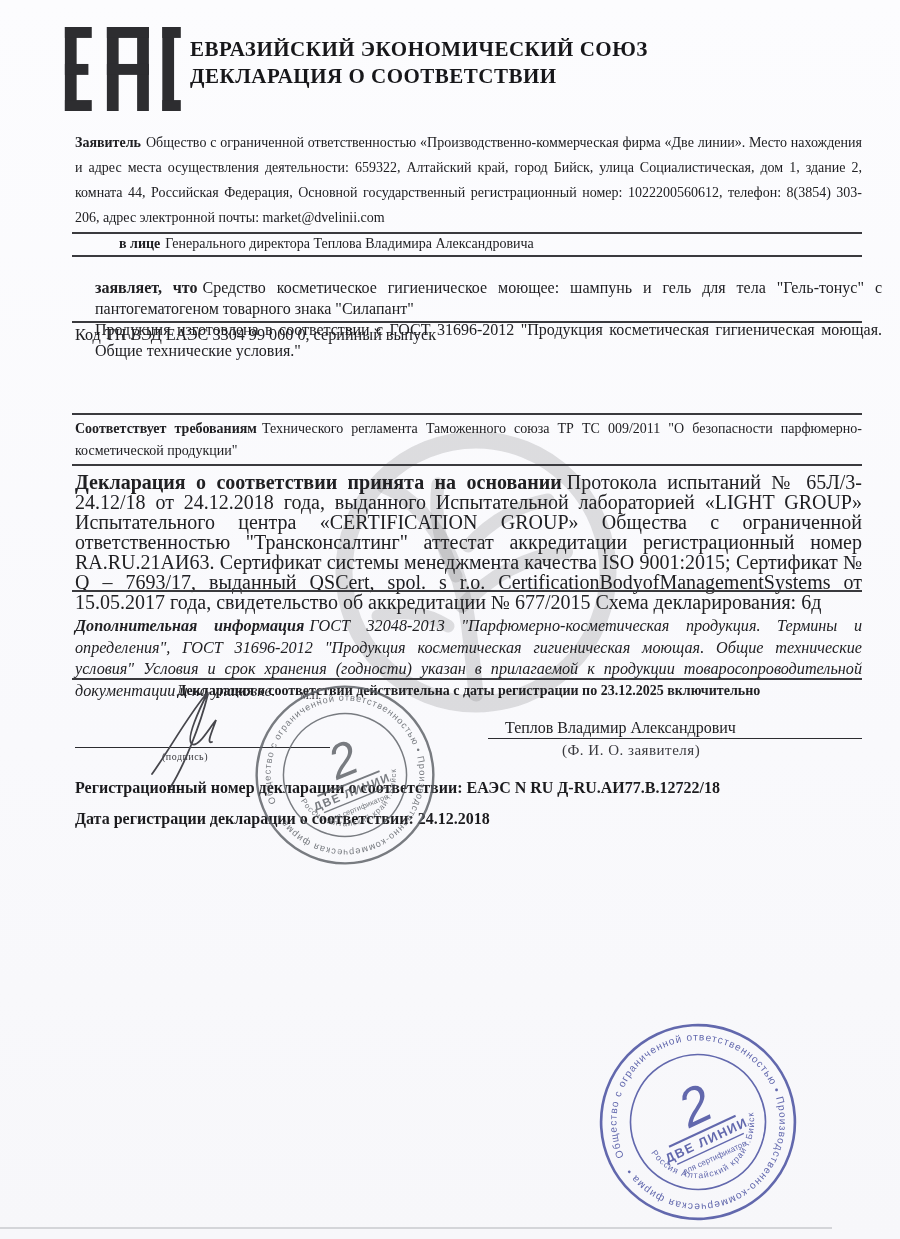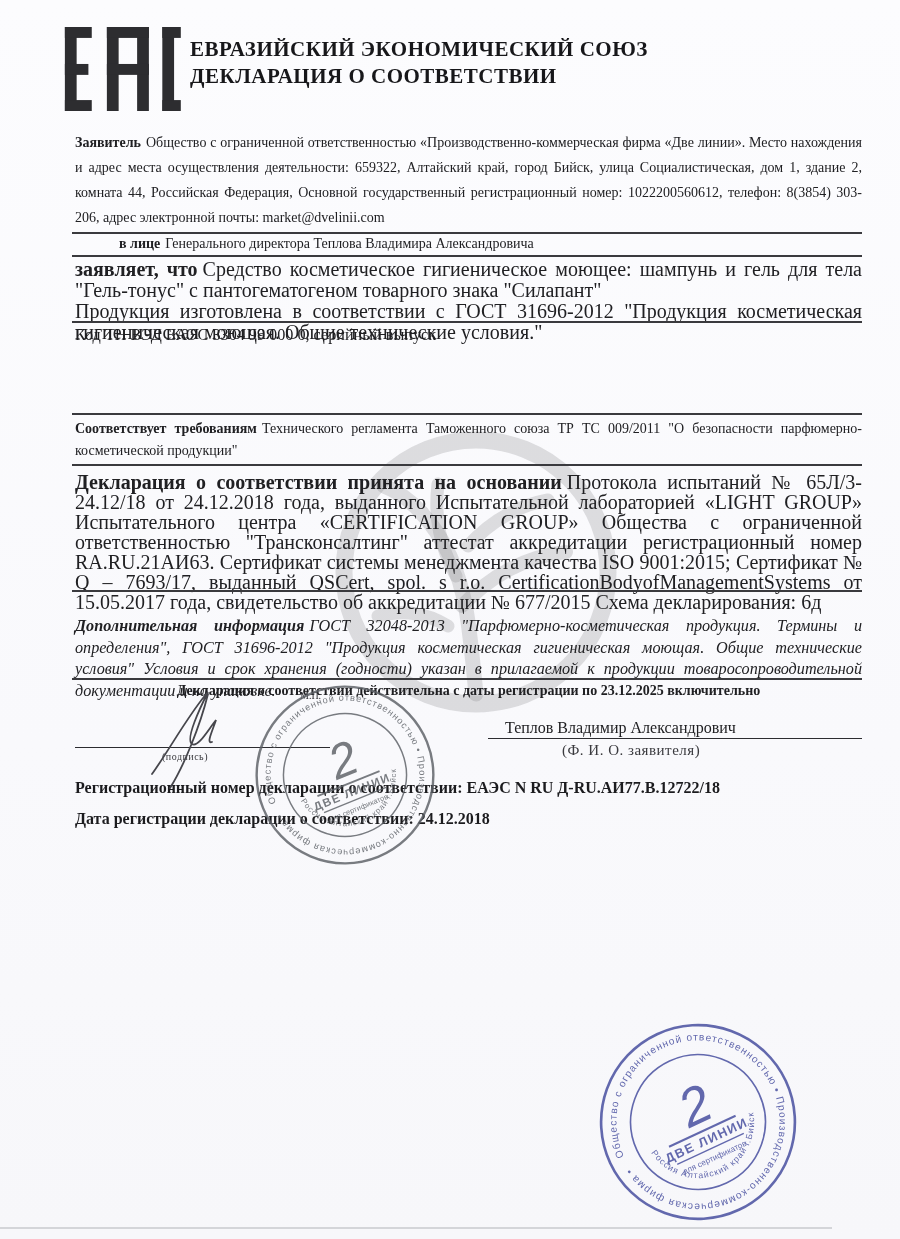"заявляет, что Средство косметическое" div.para { font-size: 20px -> 16px; margin-left: none -> 20px; top: 259px -> 277px }
